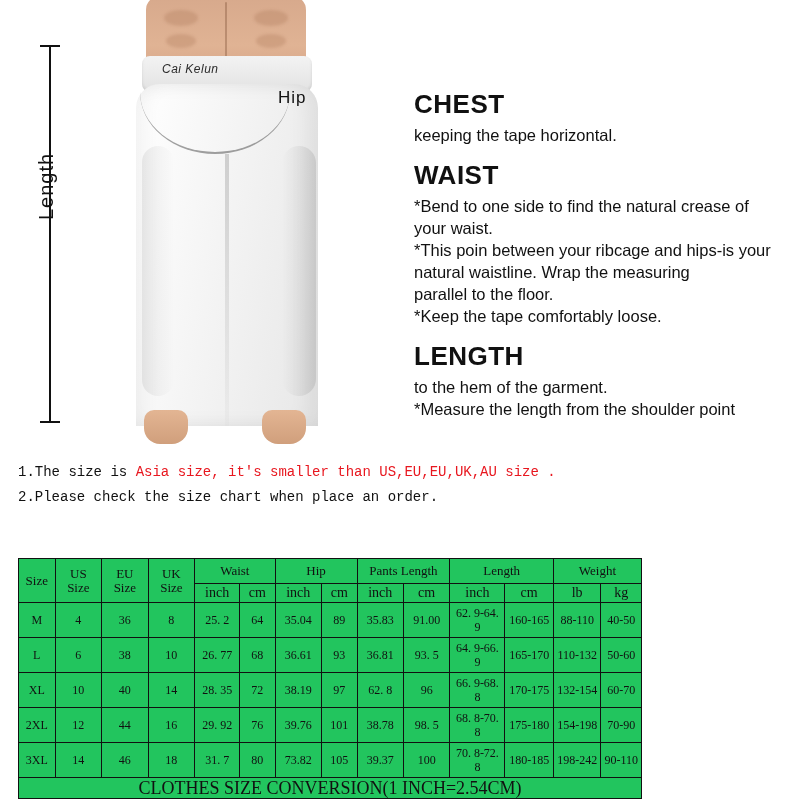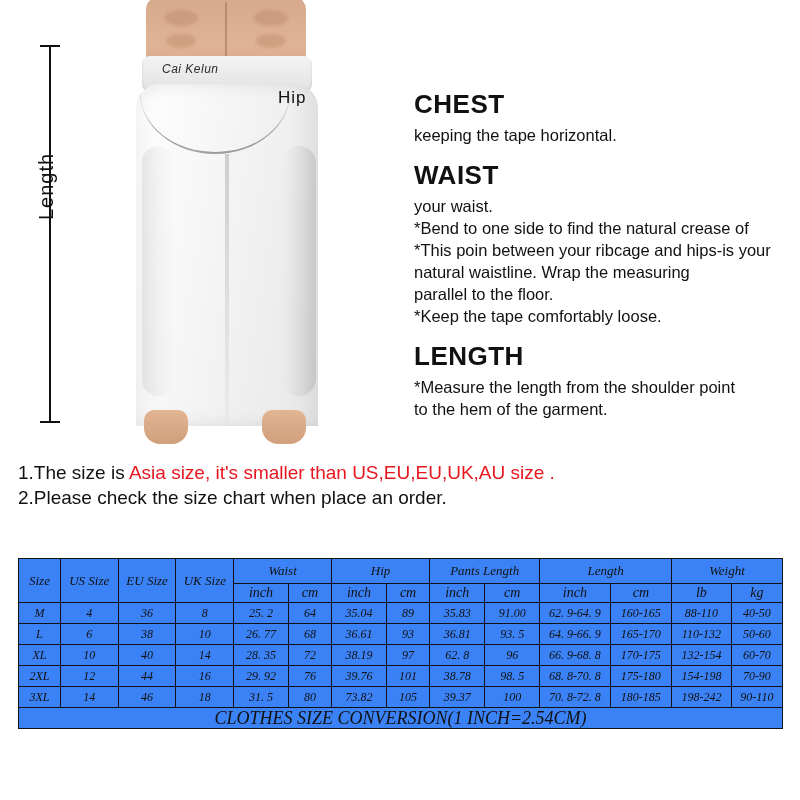"your waist." p.info-line { order: before "*Bend to one side to" -> after "*Bend to one side to" }
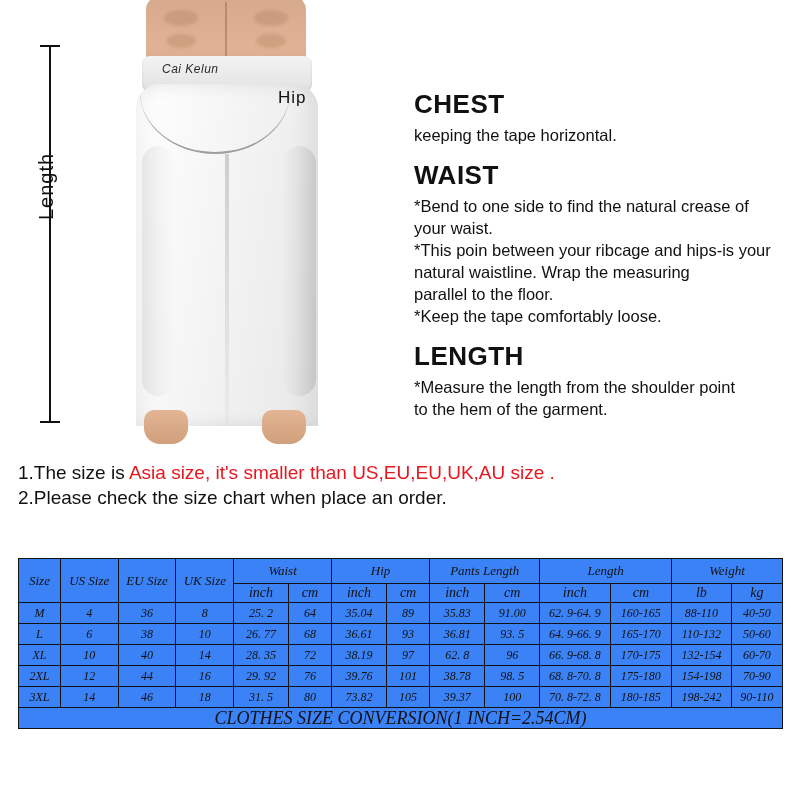"*Measure the length from the" p.info-line { order: before "to the hem of the" -> after "to the hem of the" }
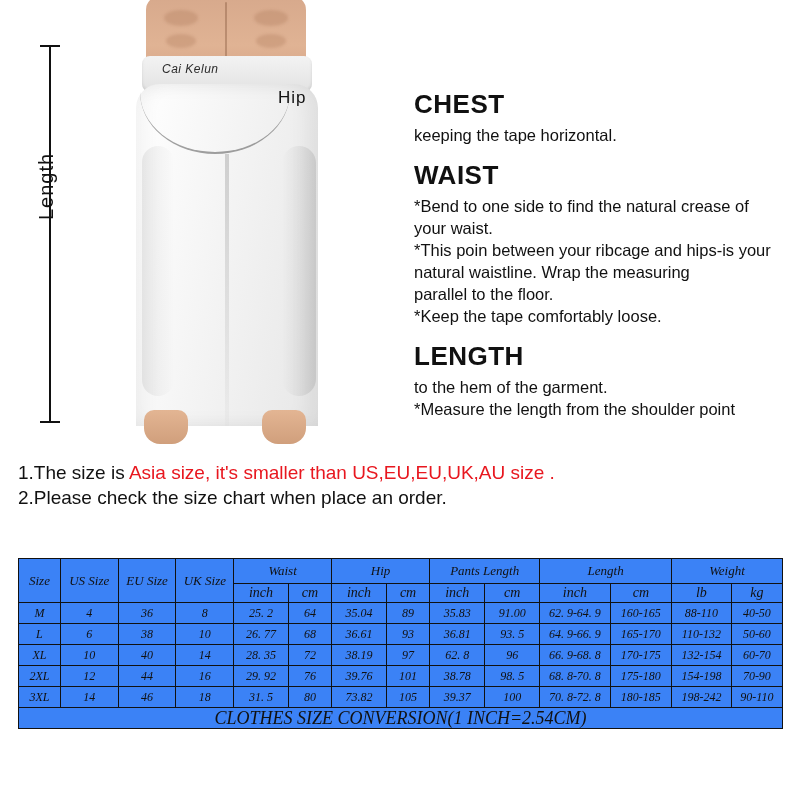"1.The size is Asia size," .note { font-family: Liberation Sans, sans-serif -> Liberation Mono, monospace; font-size: 19px -> 14px }
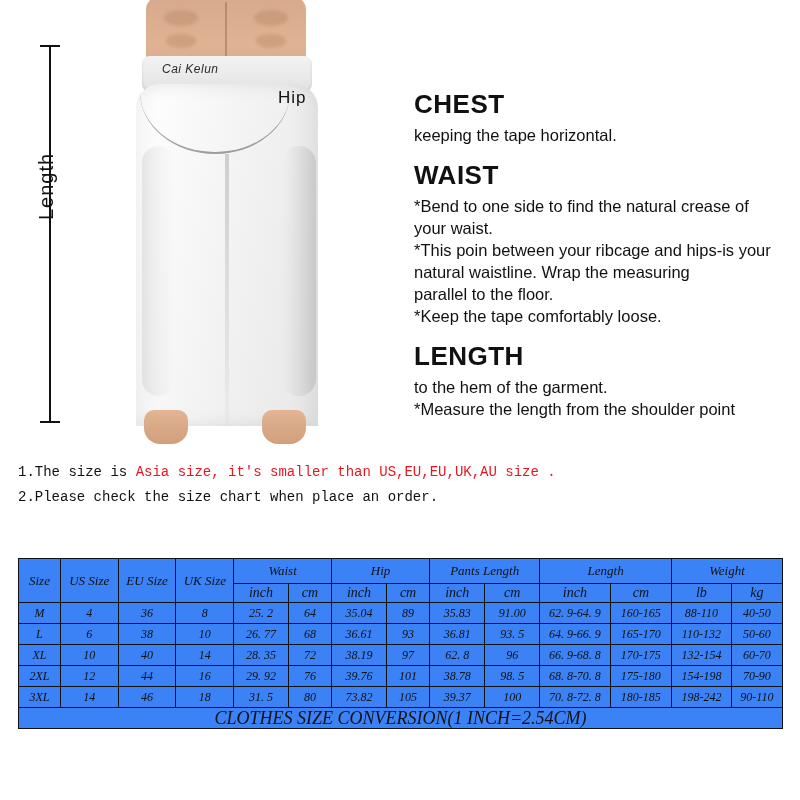"Size" table.size-chart { background: #3b82f6 -> #22c55e; font-style: italic -> none; width: 765px -> 624px }
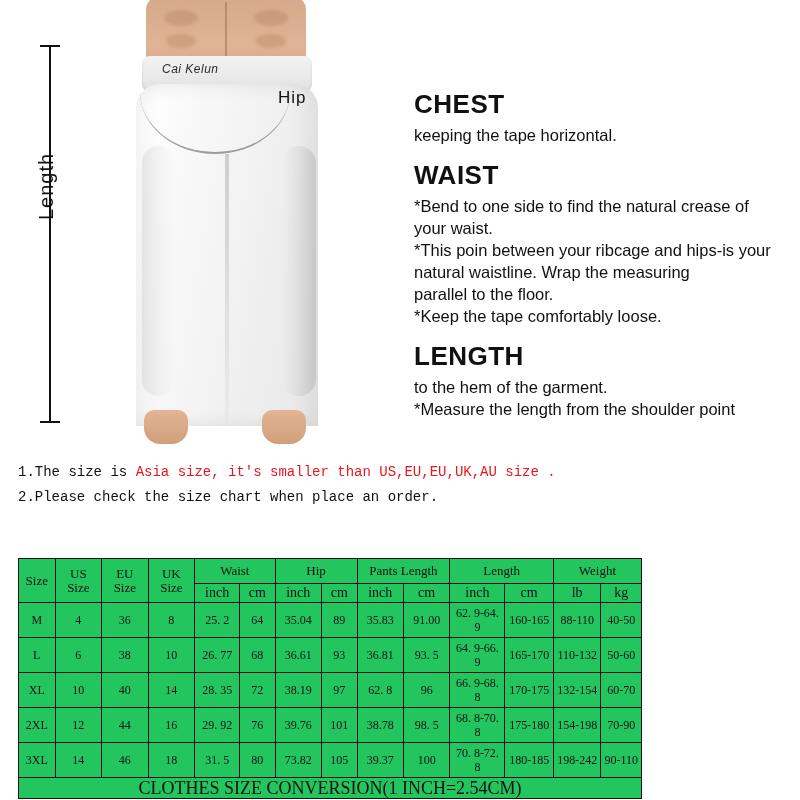"31. 5" td.data { text: 5 -> 7 }
